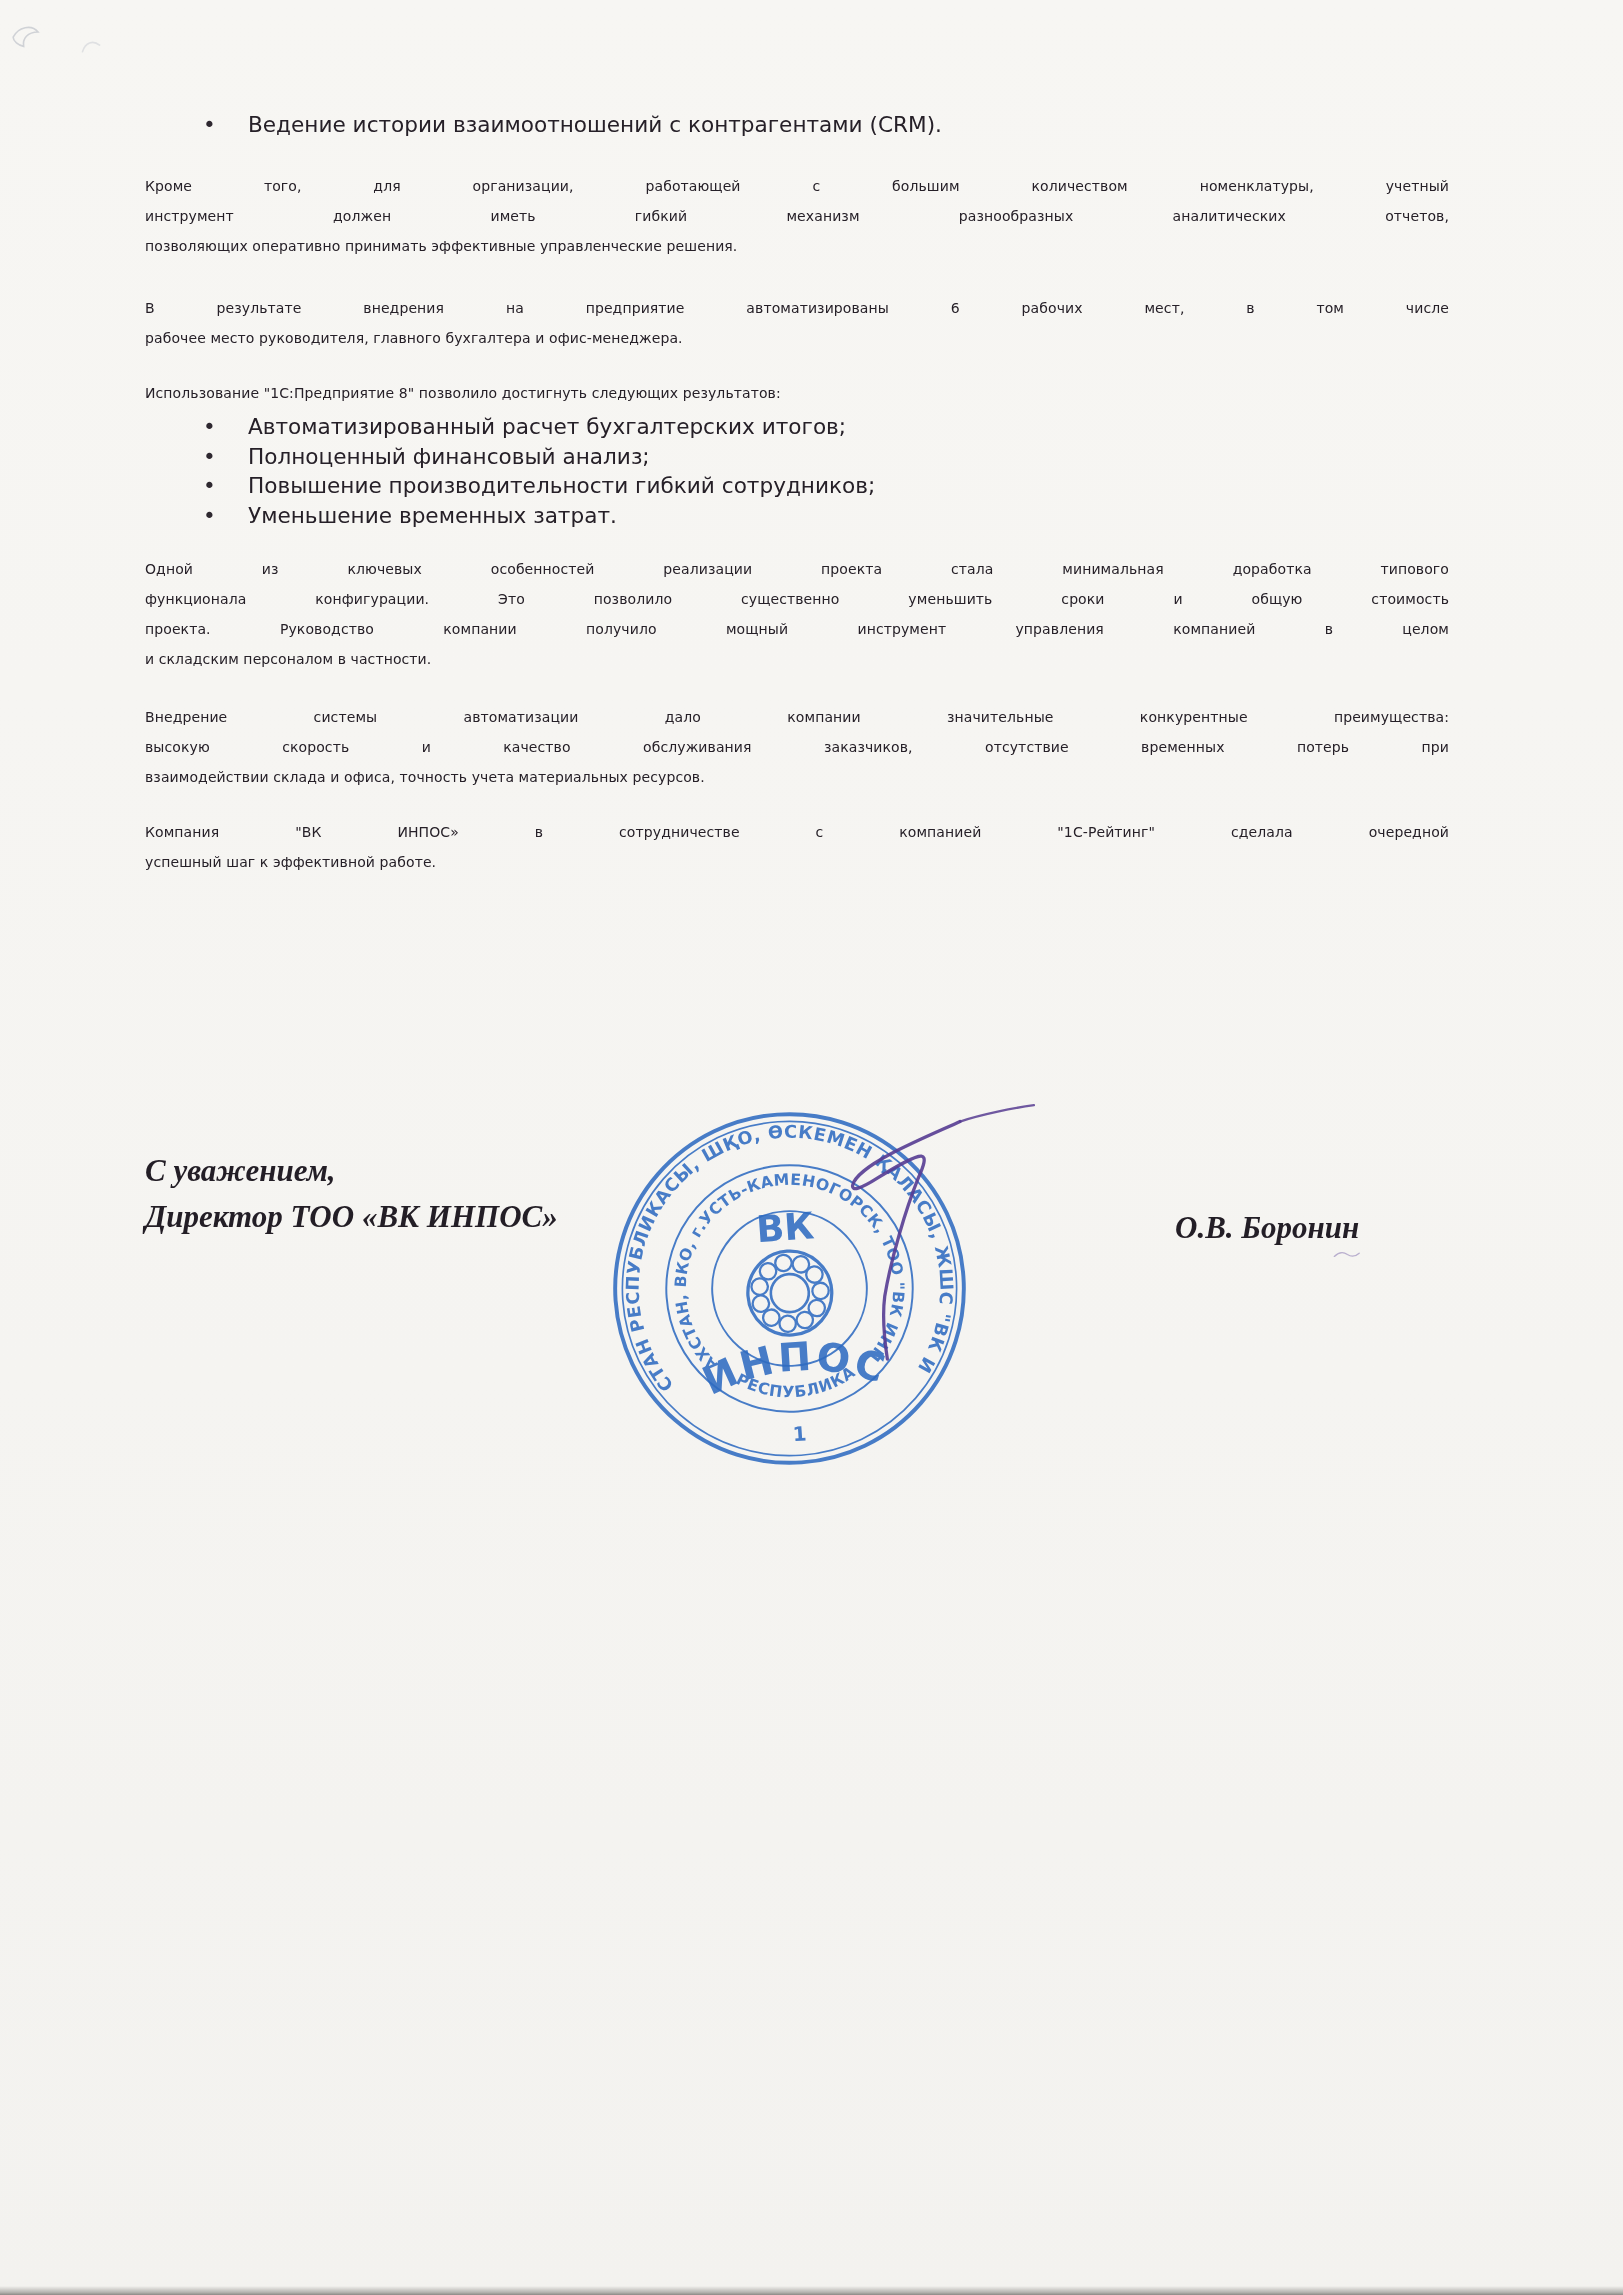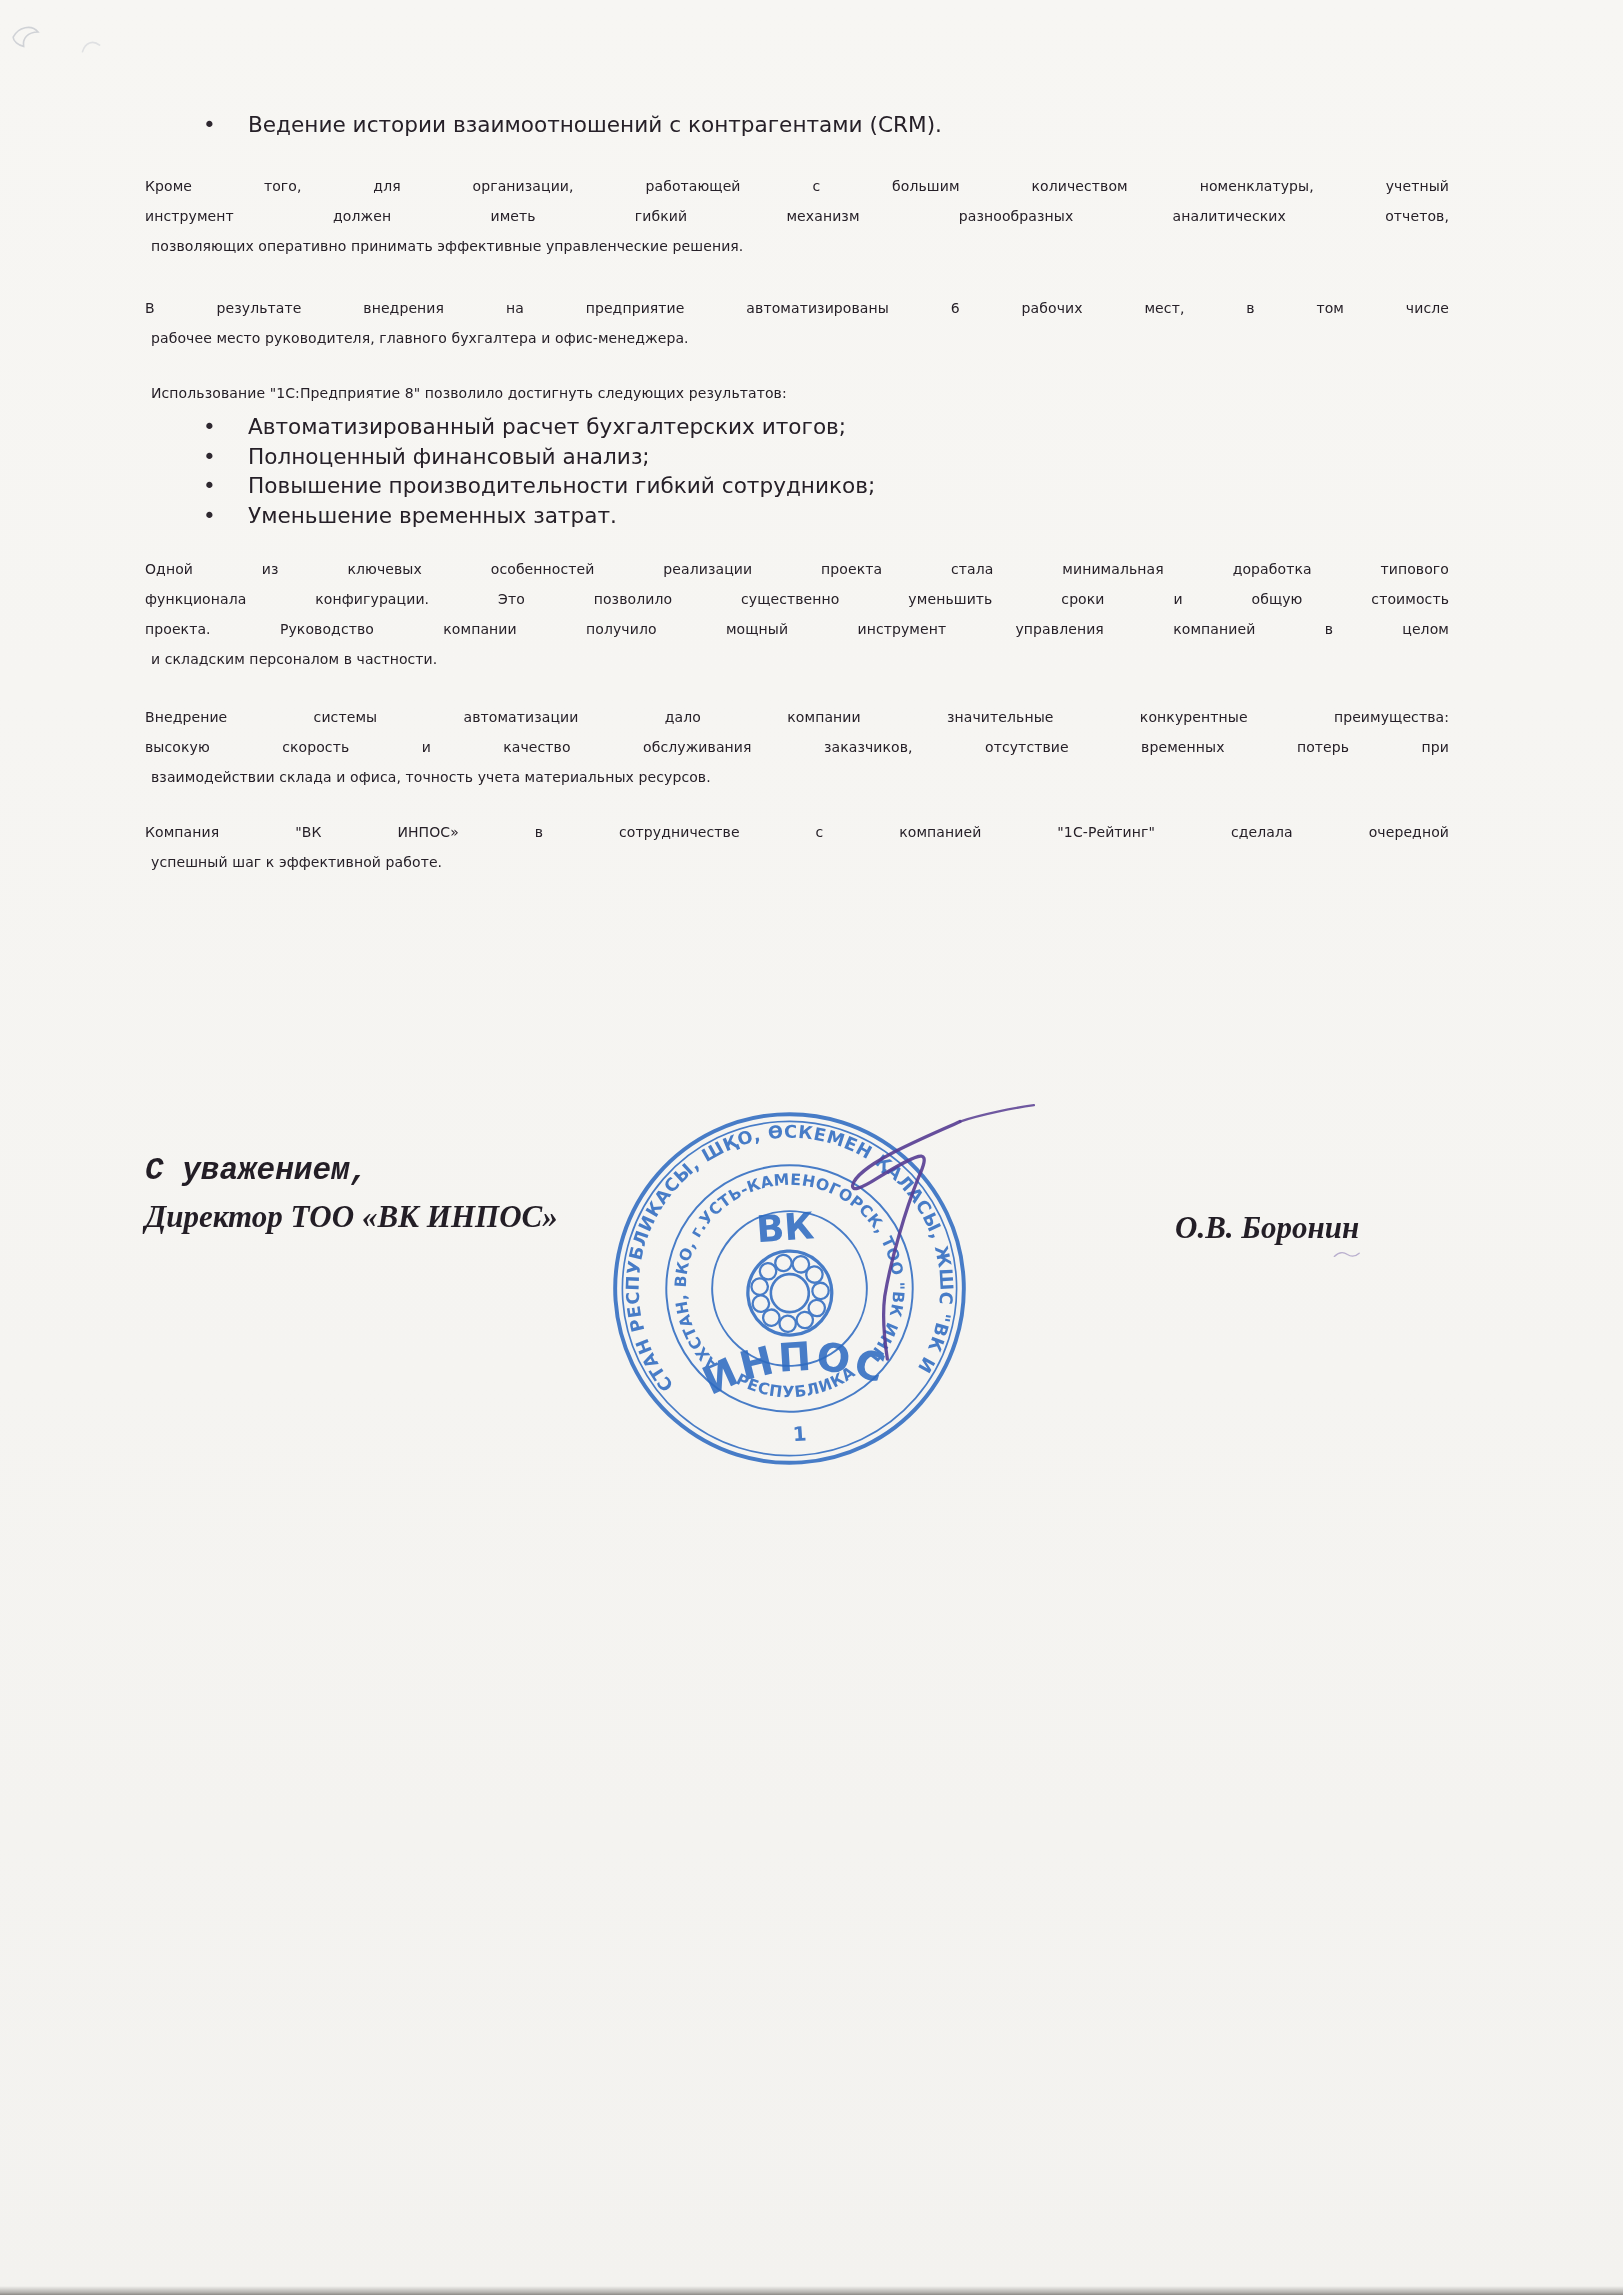"позволяющих оперативно принимать" .line.last, .line.single { margin-left: 6px -> none }
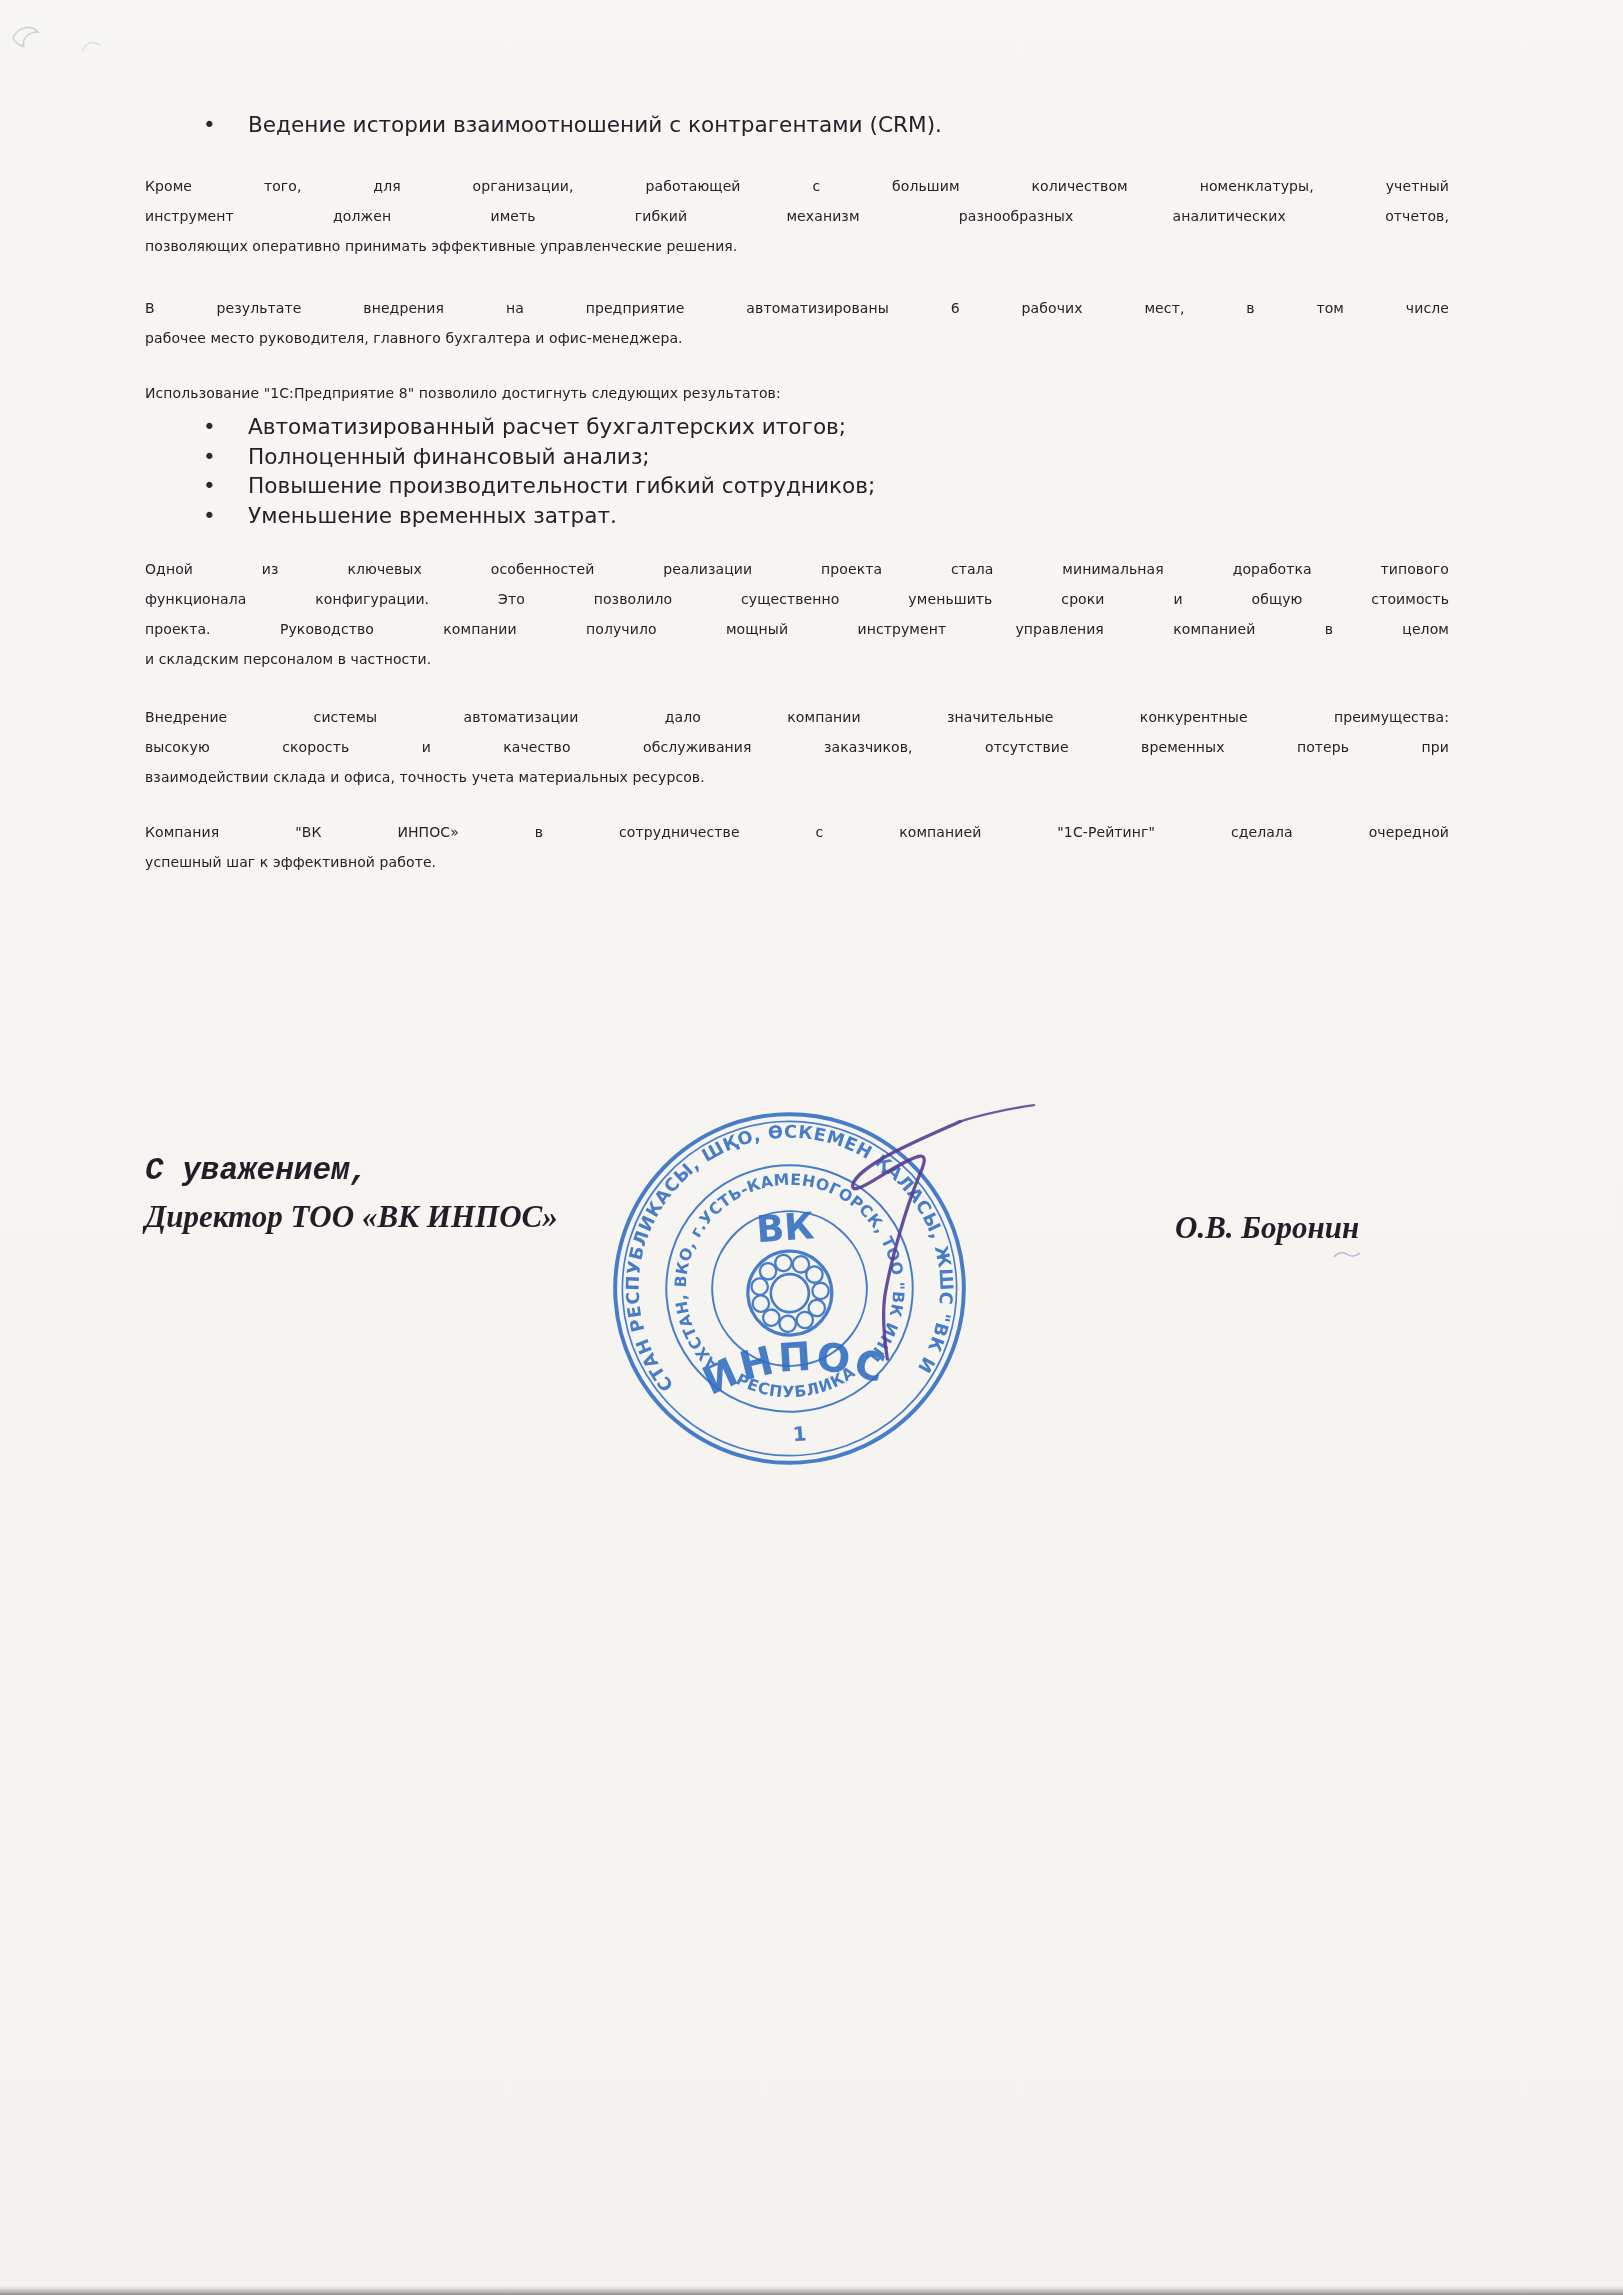"С уважением," div.serif-sig { font-family: Liberation Mono, monospace -> none }
